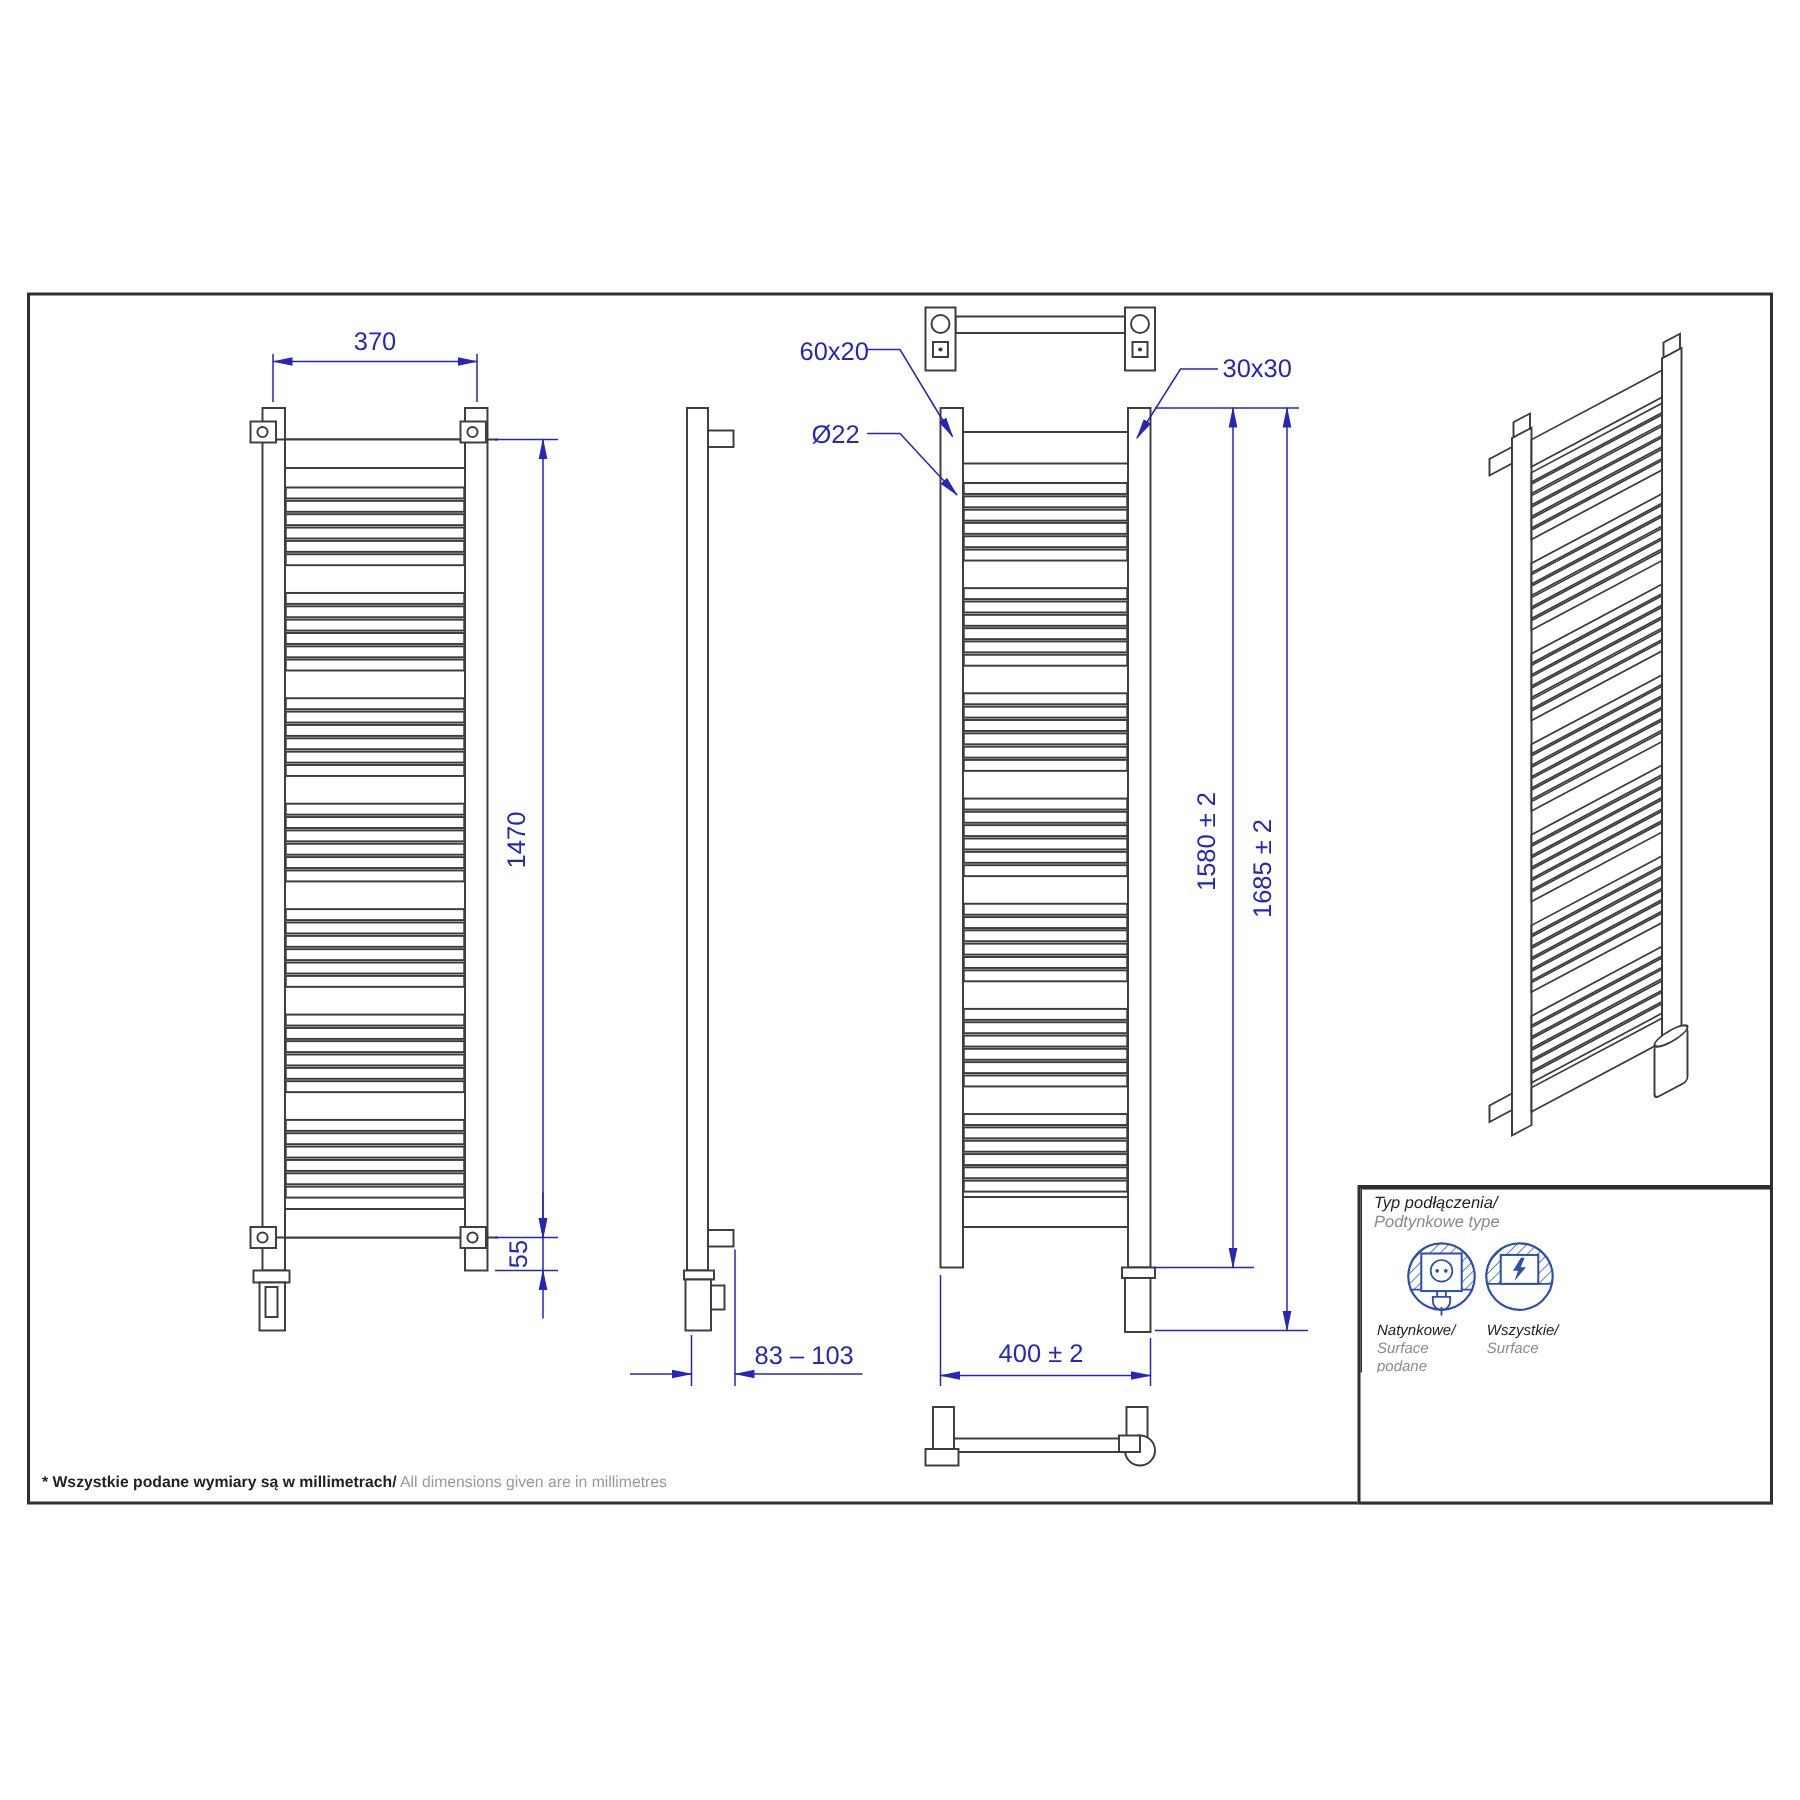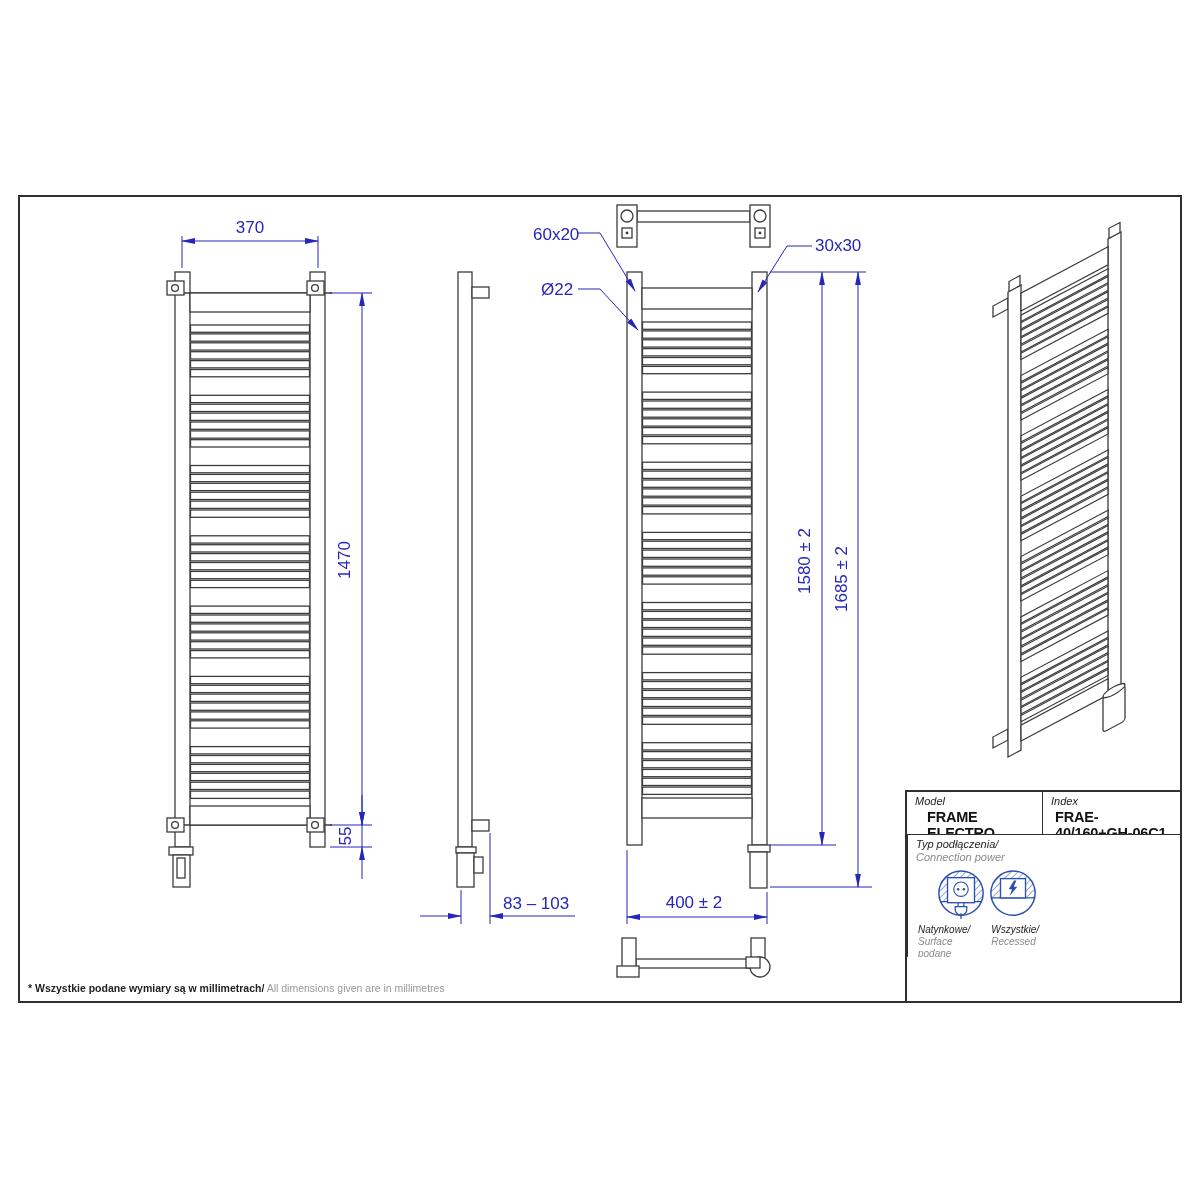"Model" div.row { html: <div> <div> <div>Model</div> <div>FRAME ELECTRO</div> </div> <div> <div>Index</div> <div>FRAE-40/160+GH-06C1</div> </div> </div> -> none }
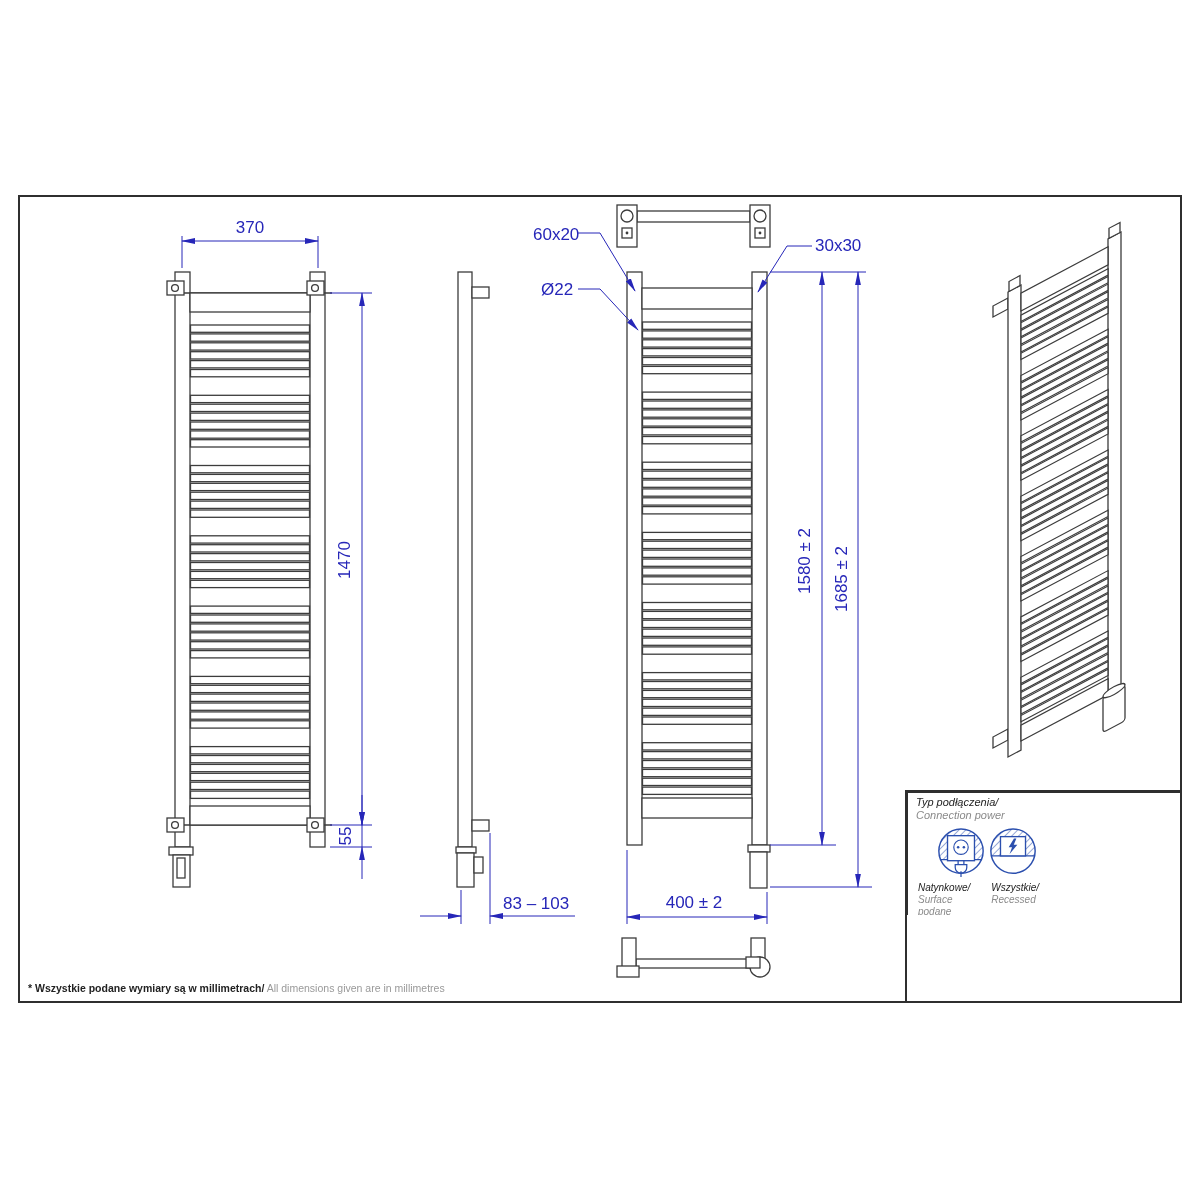"Connection power" span.en { text: Connection power -> Podtynkowe type }
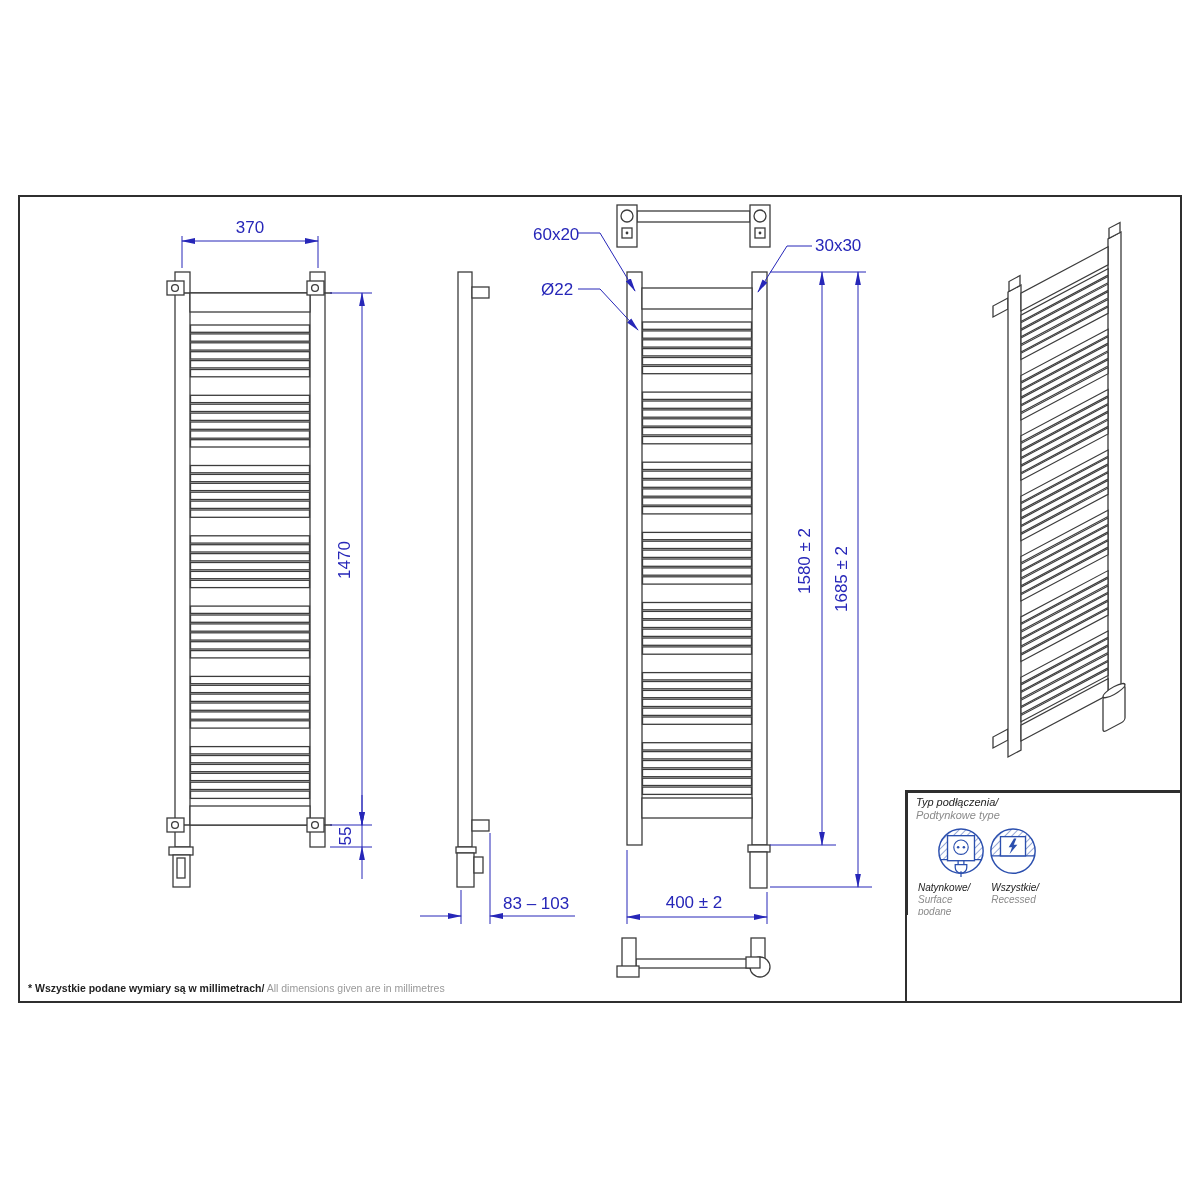"Recessed" span.en { text: Recessed -> Surface }
